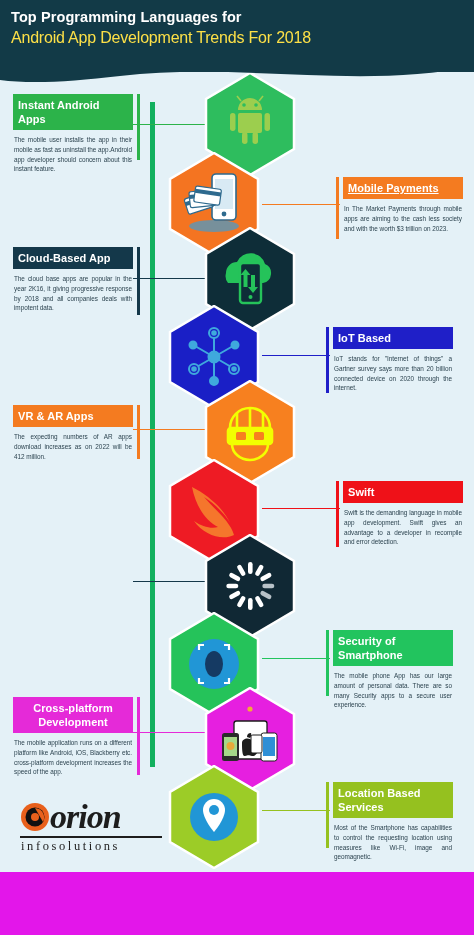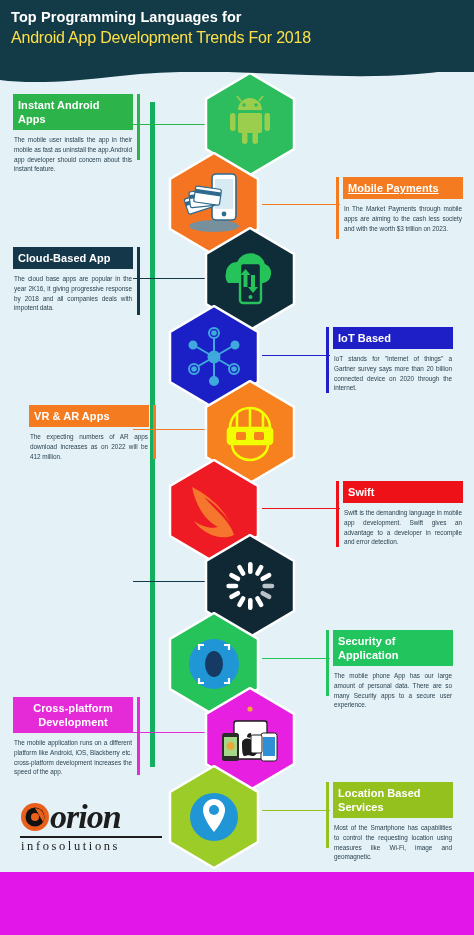"VR & AR Apps" div.card { margin-left: 16px -> none }
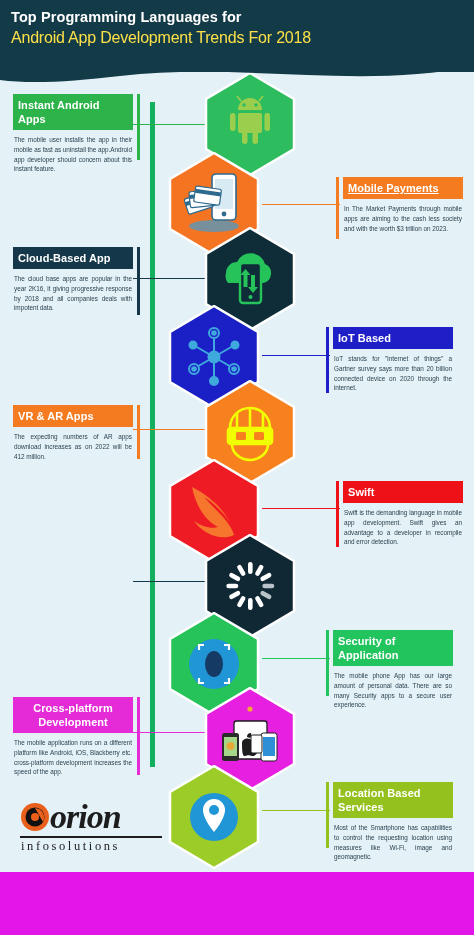"Security of Application" span.card-title { text: Application -> Smartphone }
